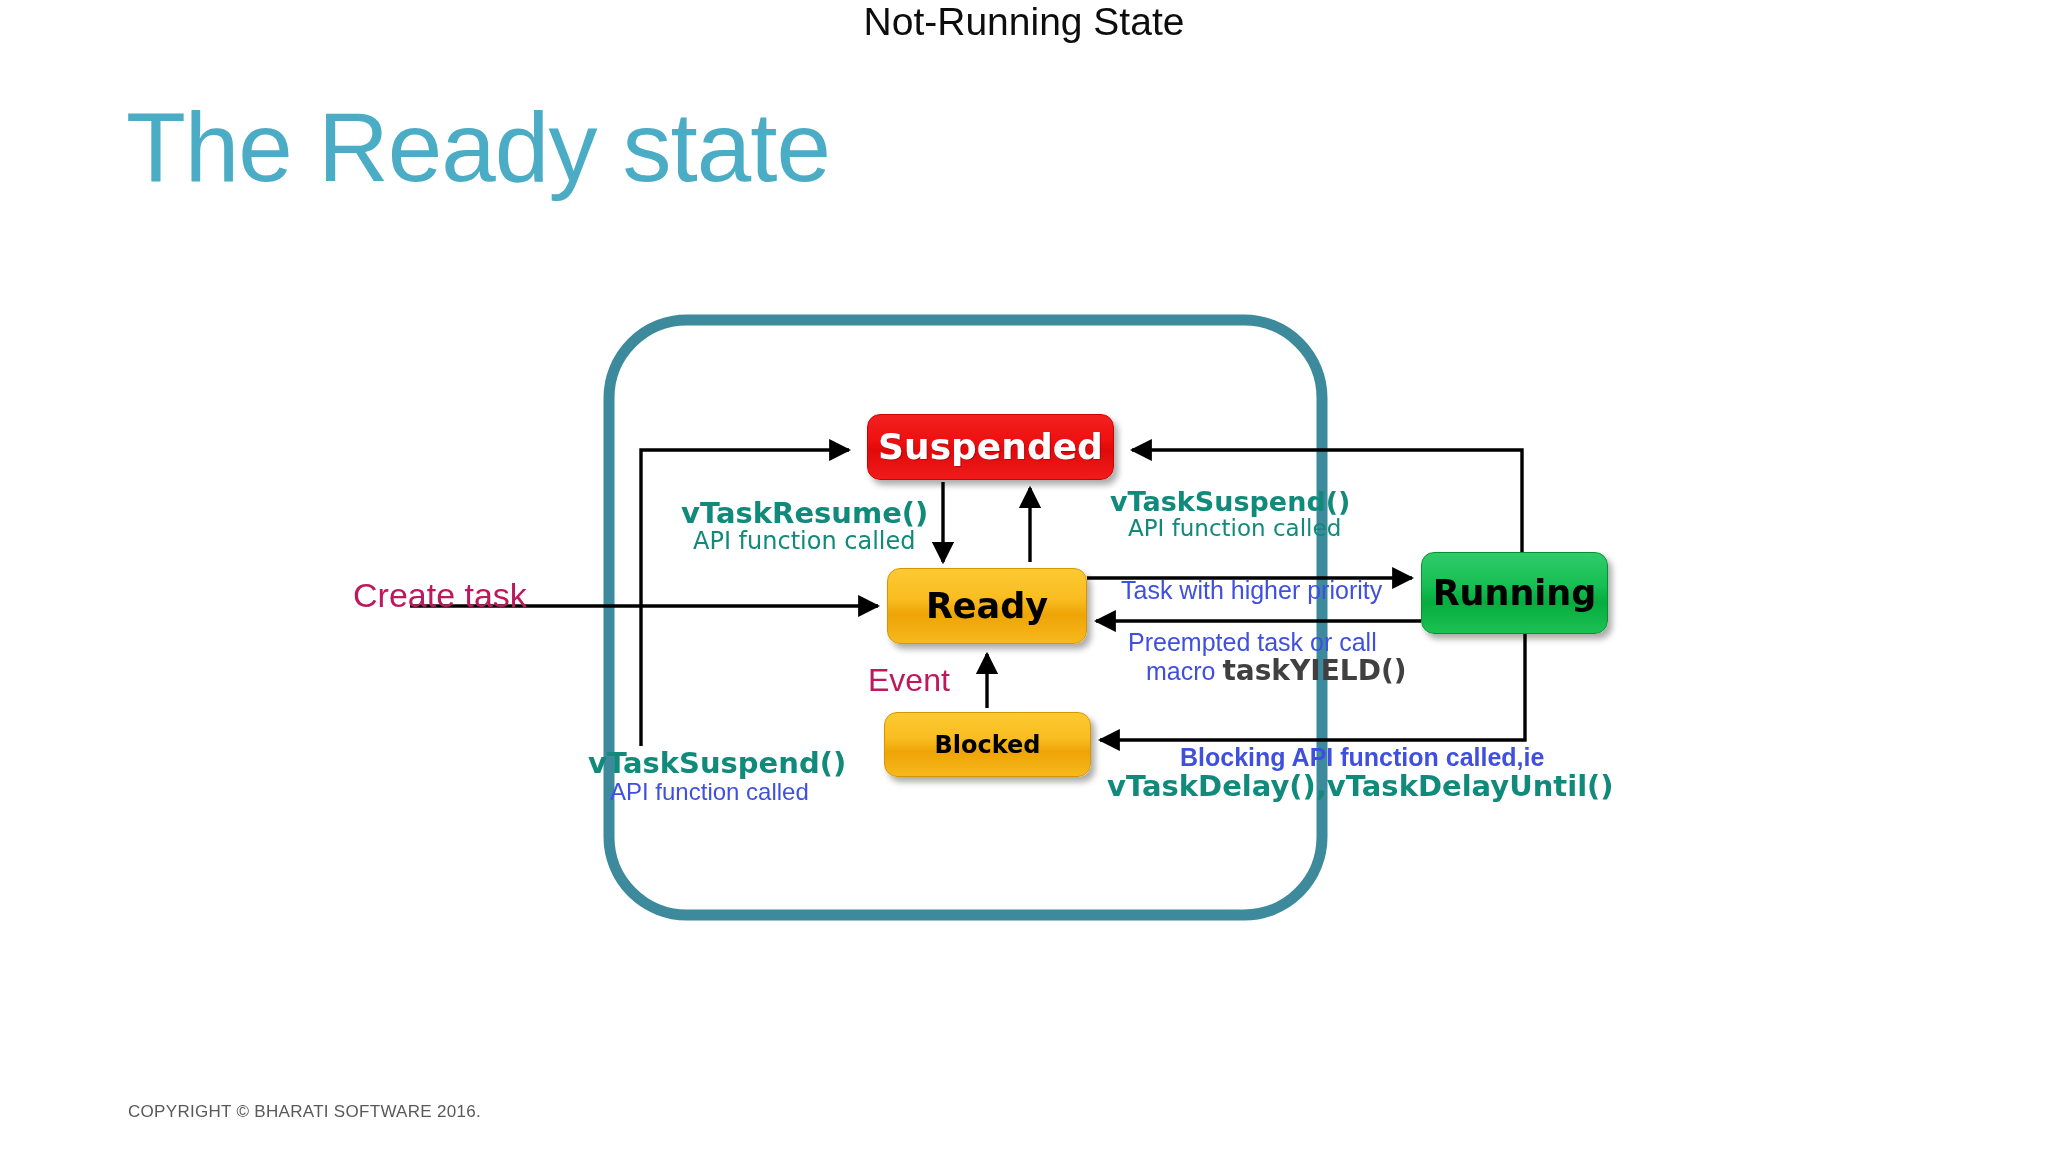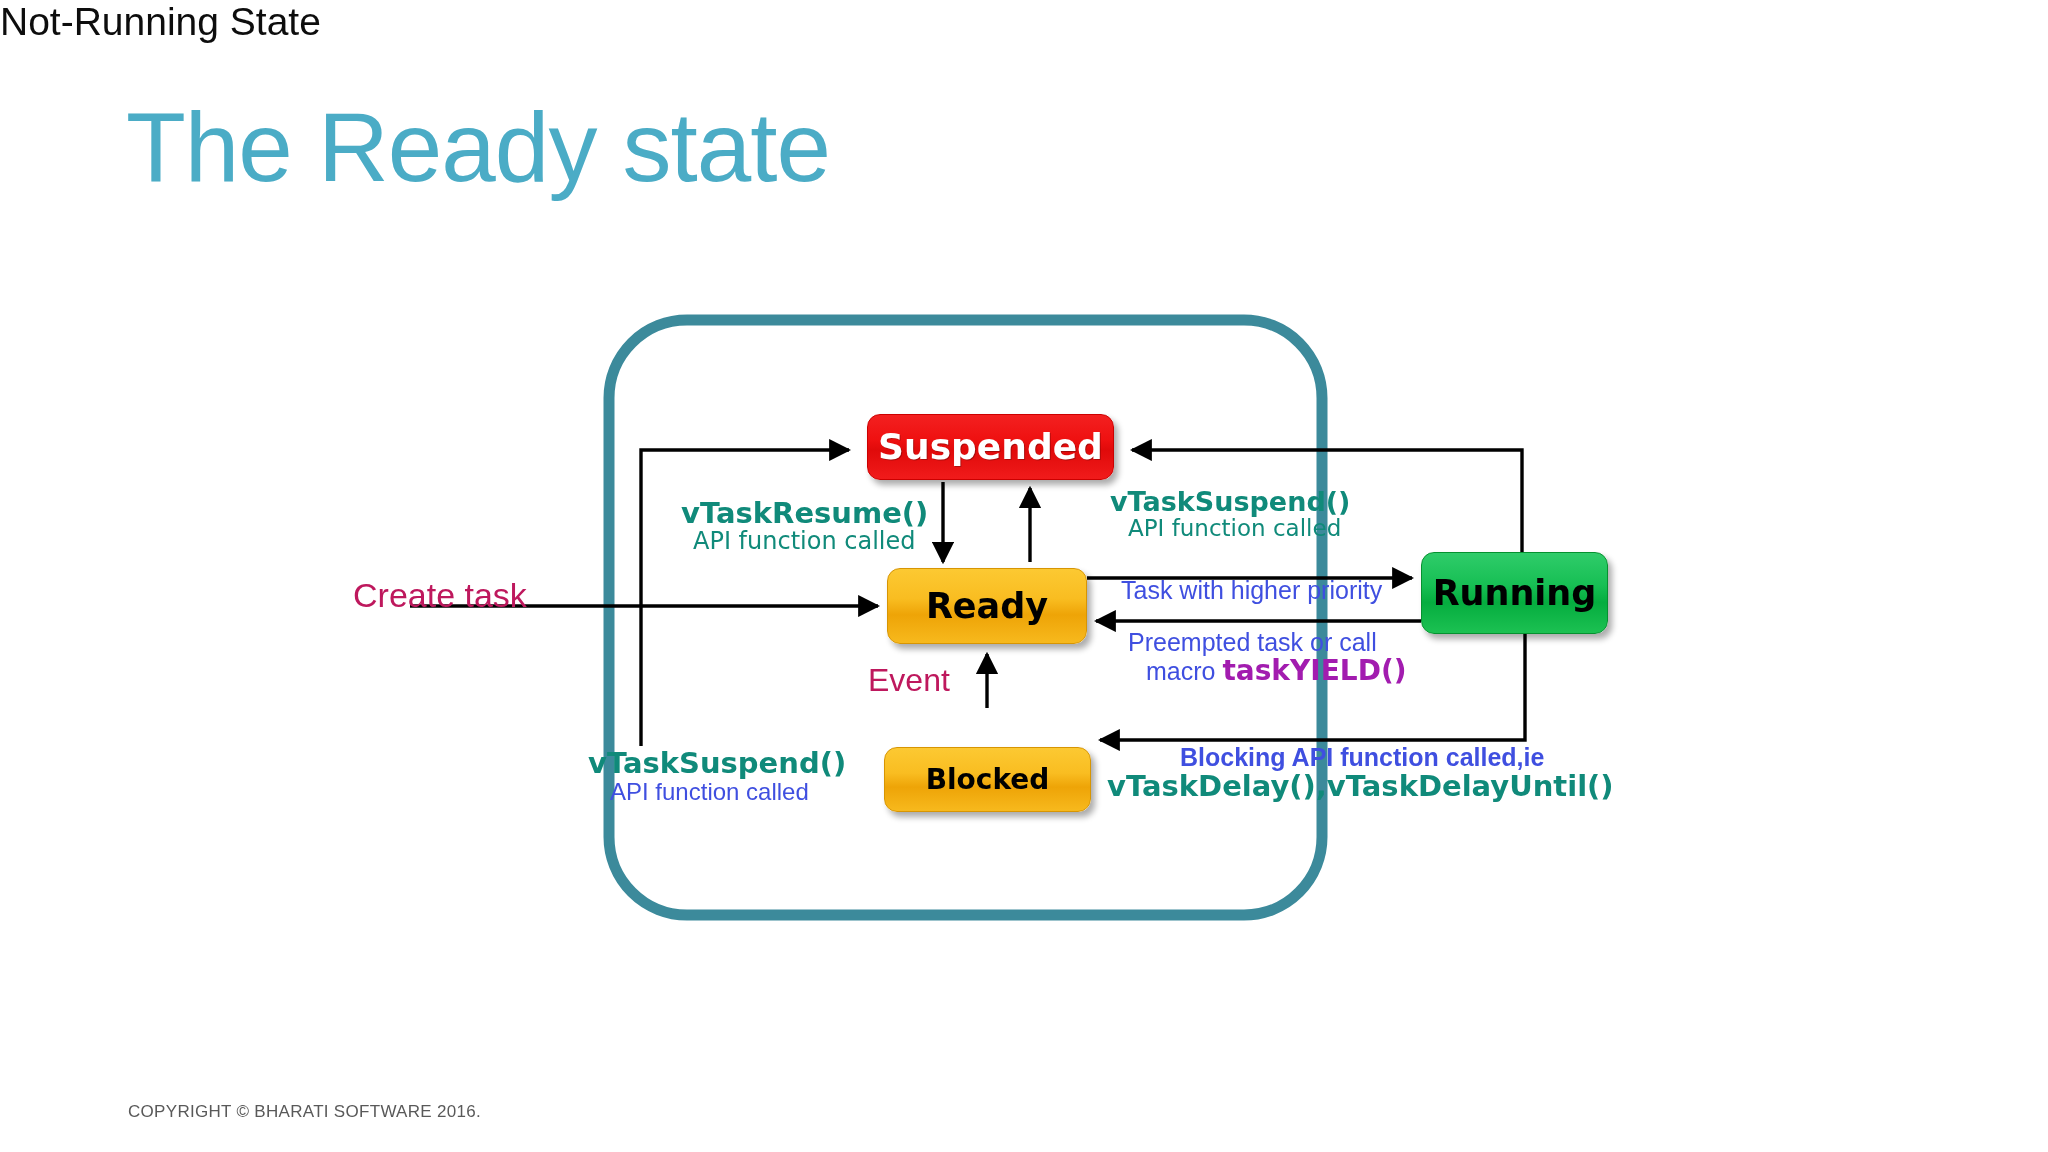"Not-Running State" #lbl-not-running { text-align: none -> center }
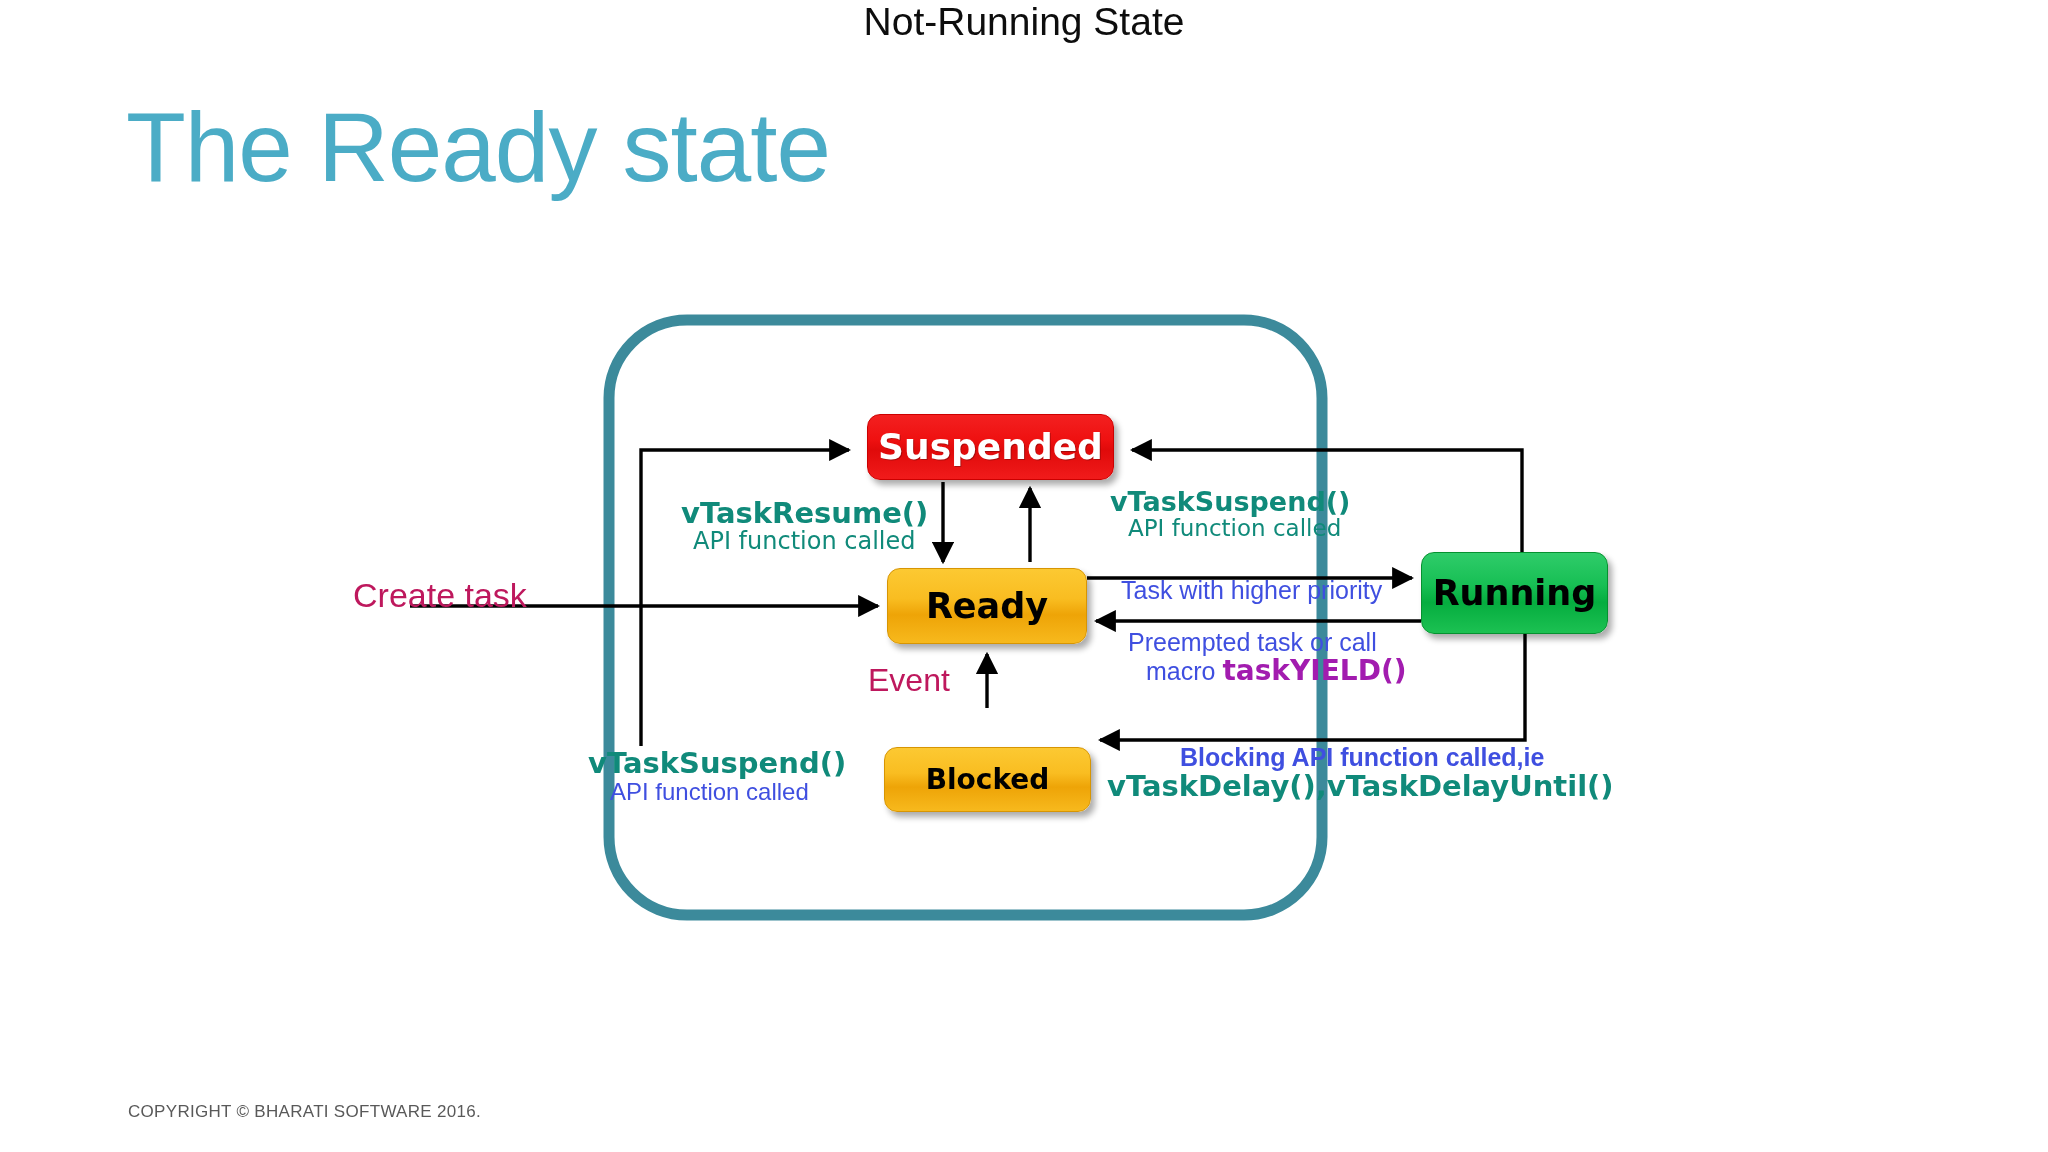"taskYIELD()" #lbl-preempted .kw { color: #a21caf -> #404040 }
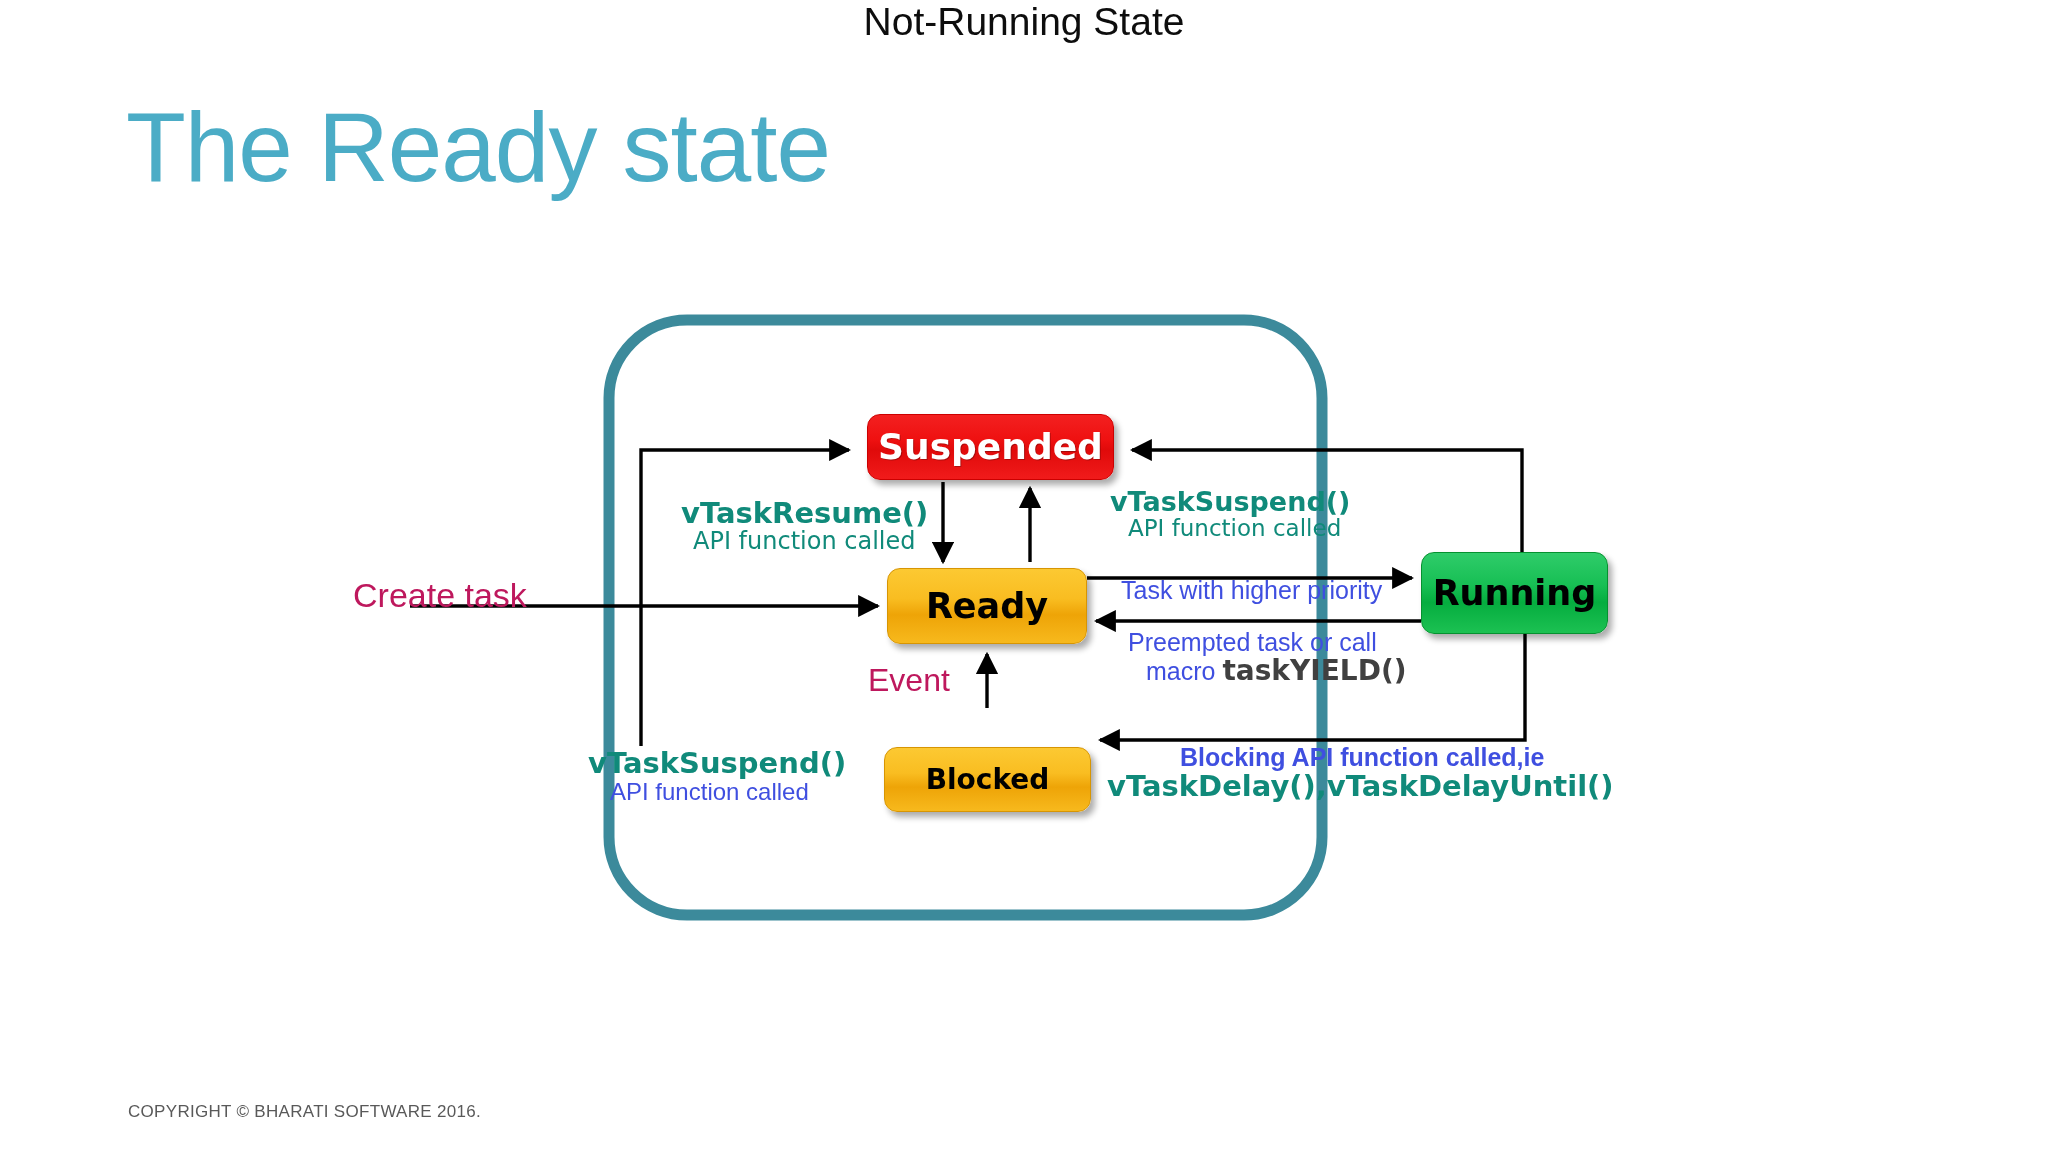"Blocked" #box-blocked { font-size: 28px -> 24px; margin-top: 35px -> none }
